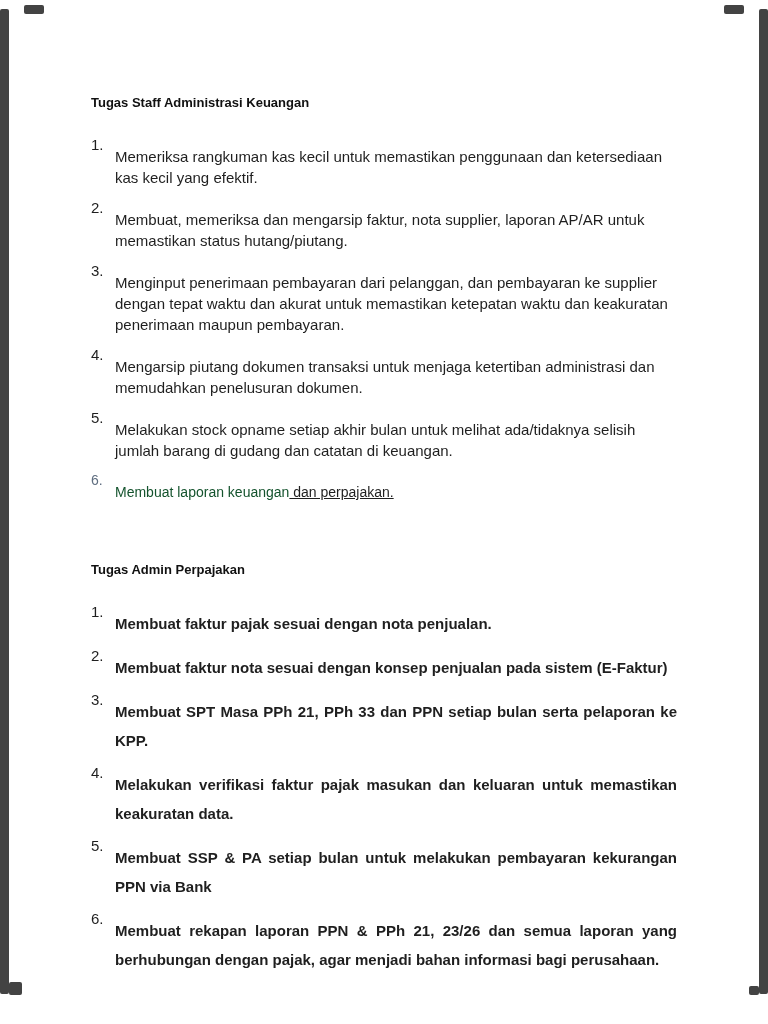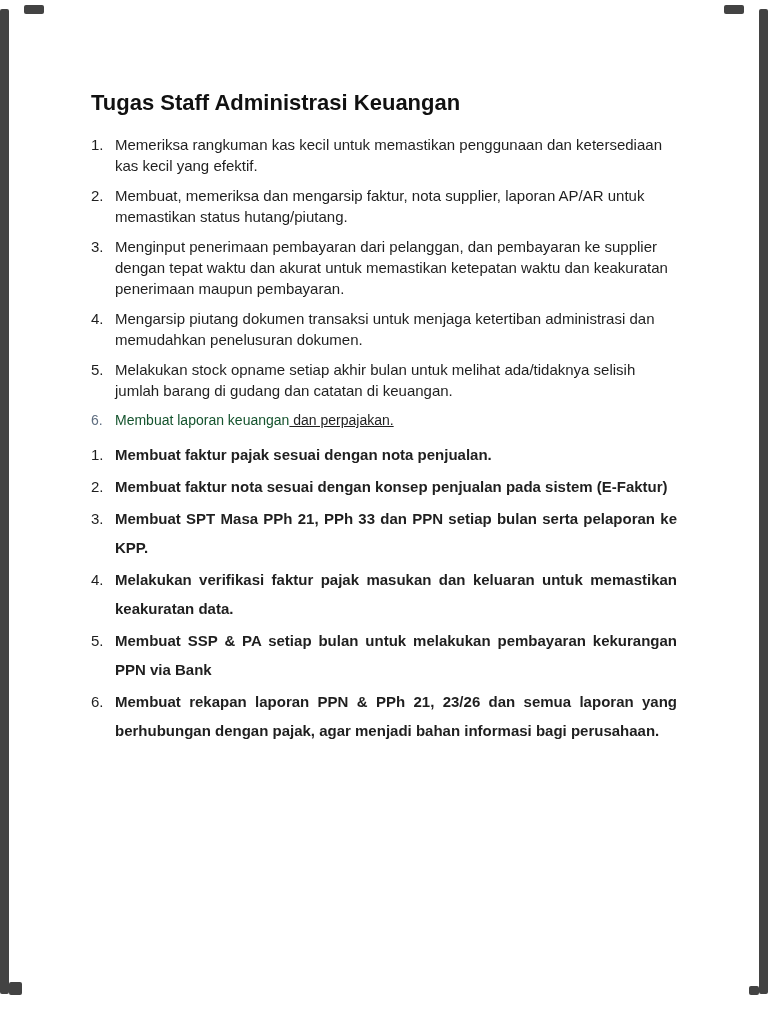"Tugas Staff Administrasi Keuangan" .sec-title { font-size: 22px -> 13px }
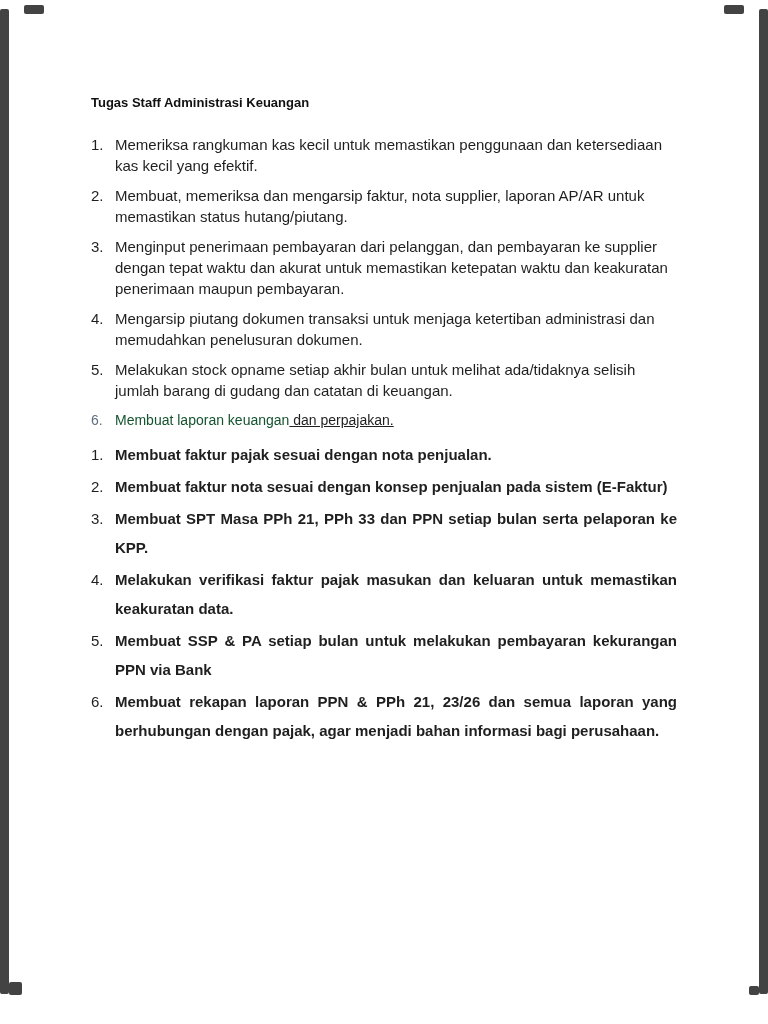"Memeriksa rangkuman kas kecil untuk" .txt { margin-top: none -> 12px }
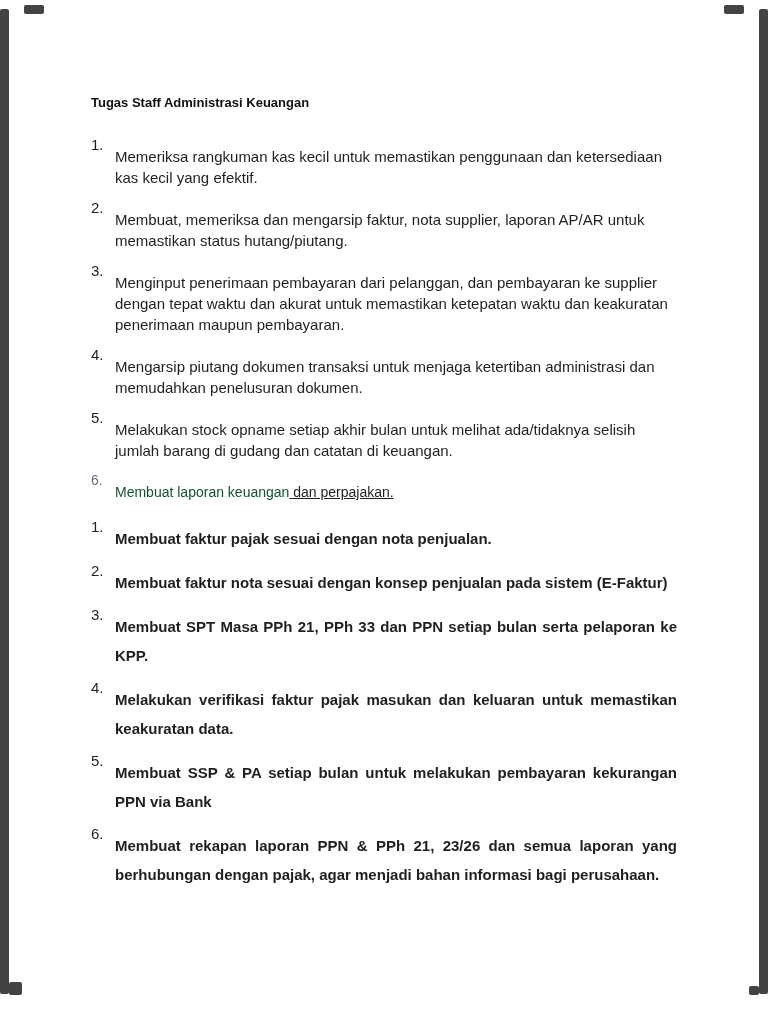"Tugas Admin Perpajakan" h1.sec-title { html: none -> <h1>Tugas Admin Perpajakan</h1> }
